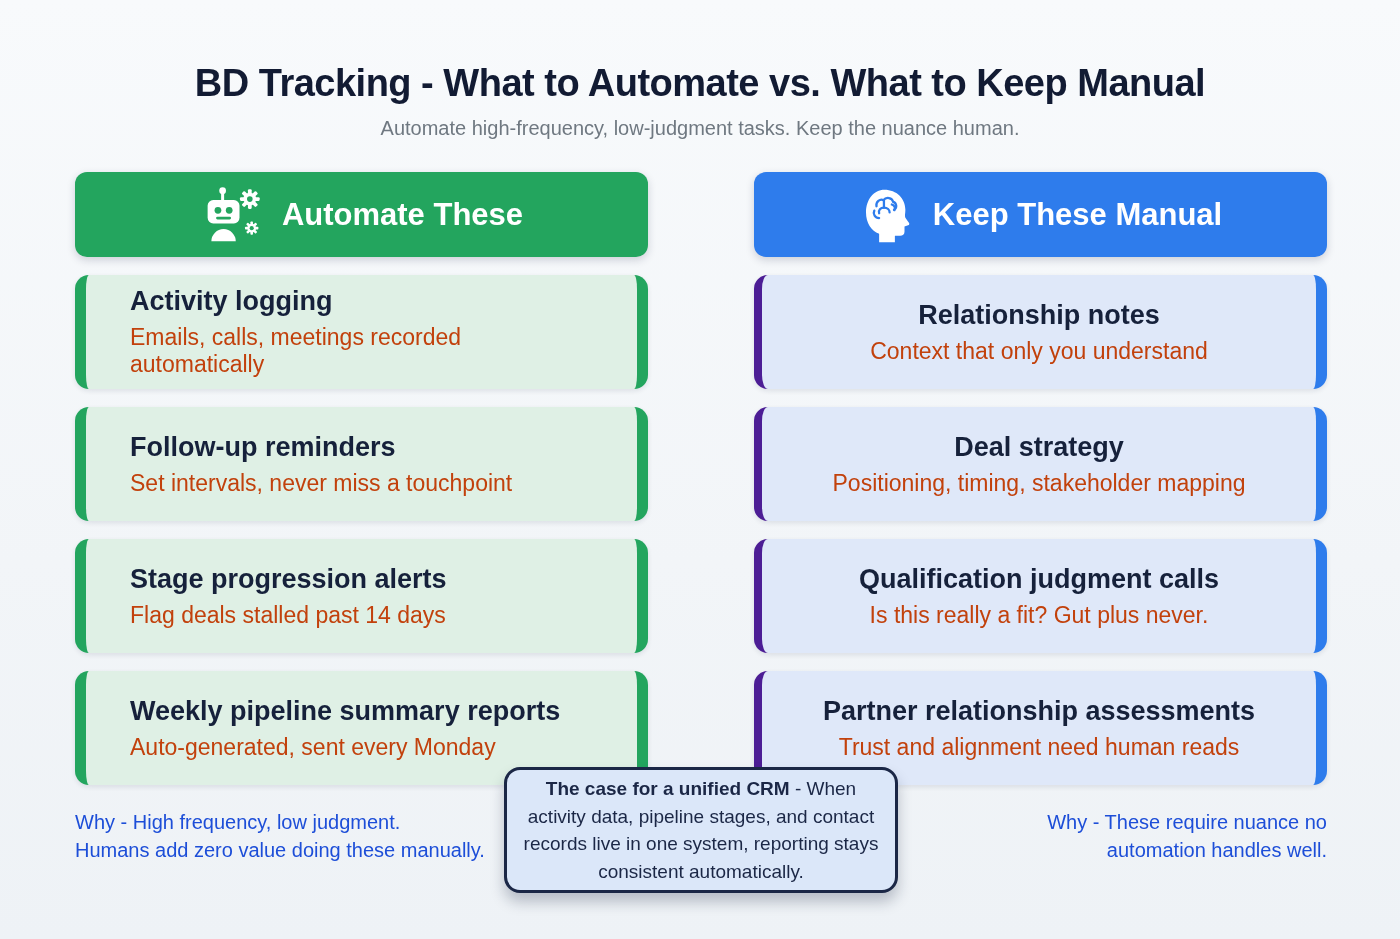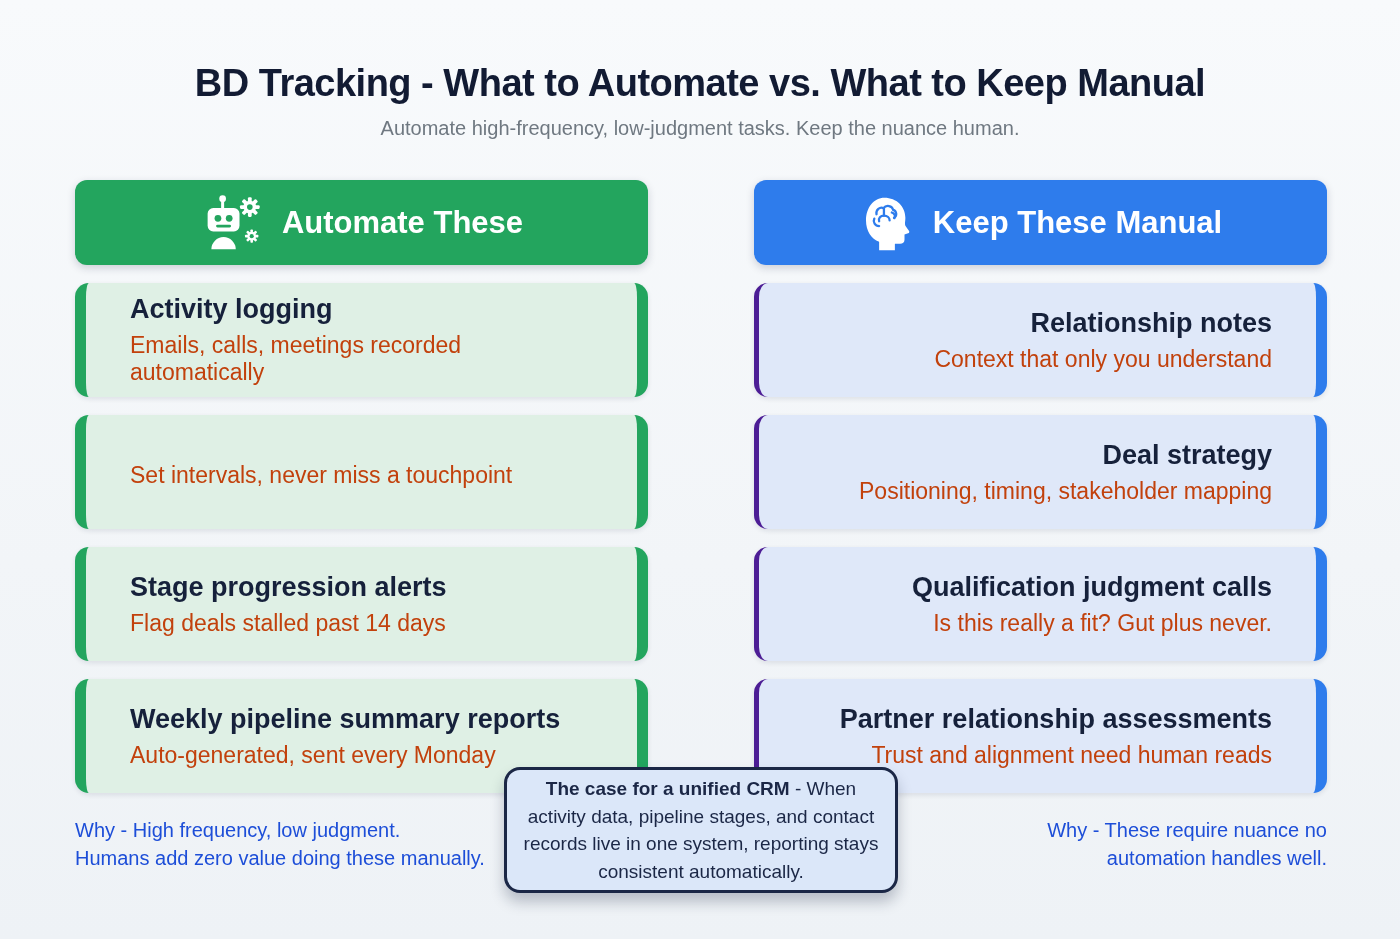"Automate These" .columns { margin-top: 40px -> 32px }
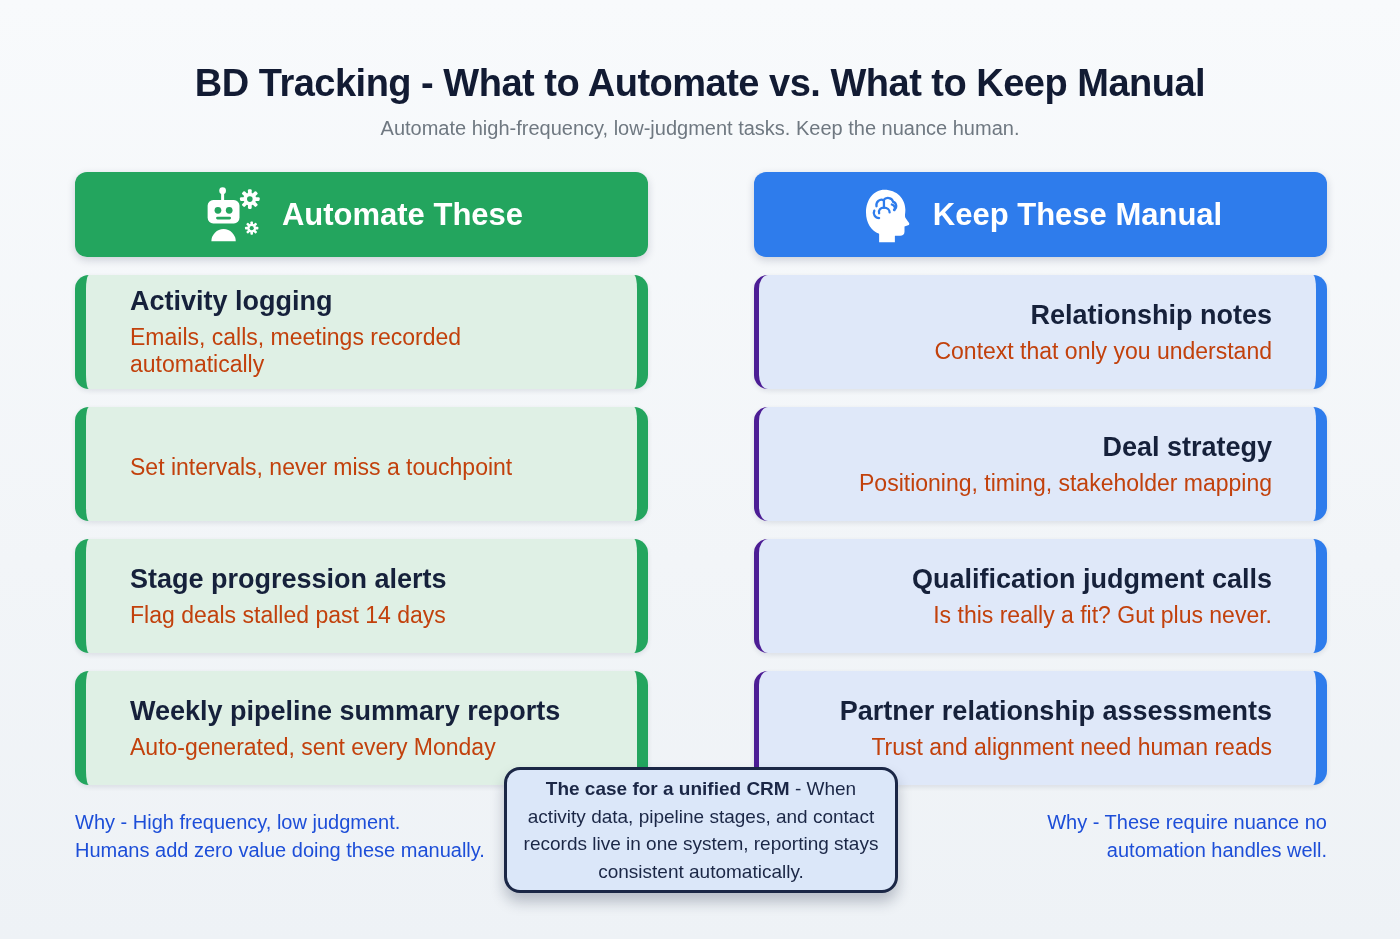"Relationship notes" .card.blue { align-items: none -> center; border-left: 5px solid #4c1d95 -> 8px solid #4c1d95 }
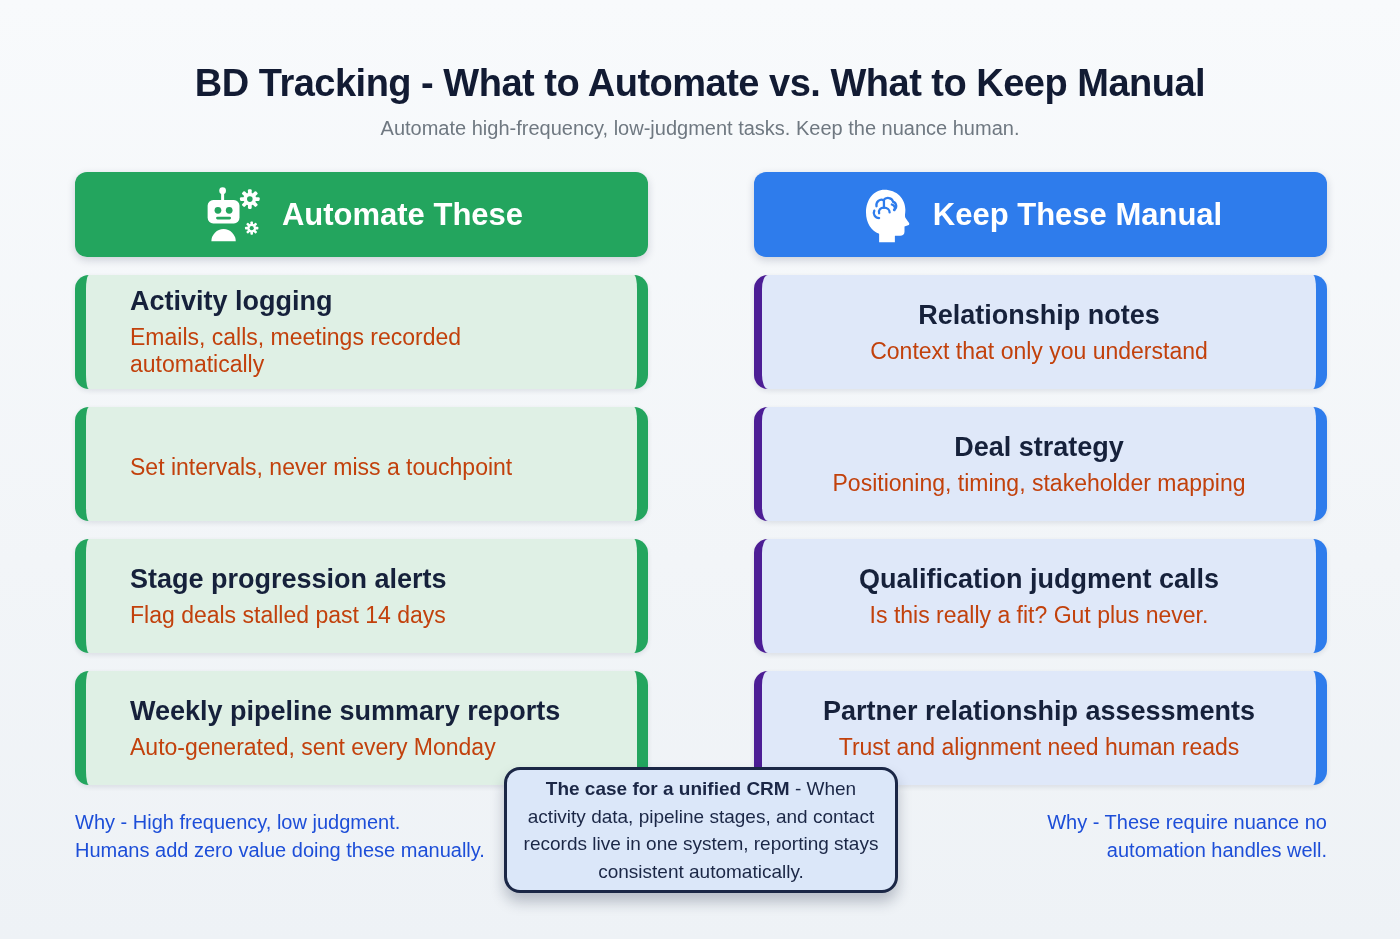"Follow-up reminders" div.card-title { html: none -> <div>Follow-up reminders</div> }
